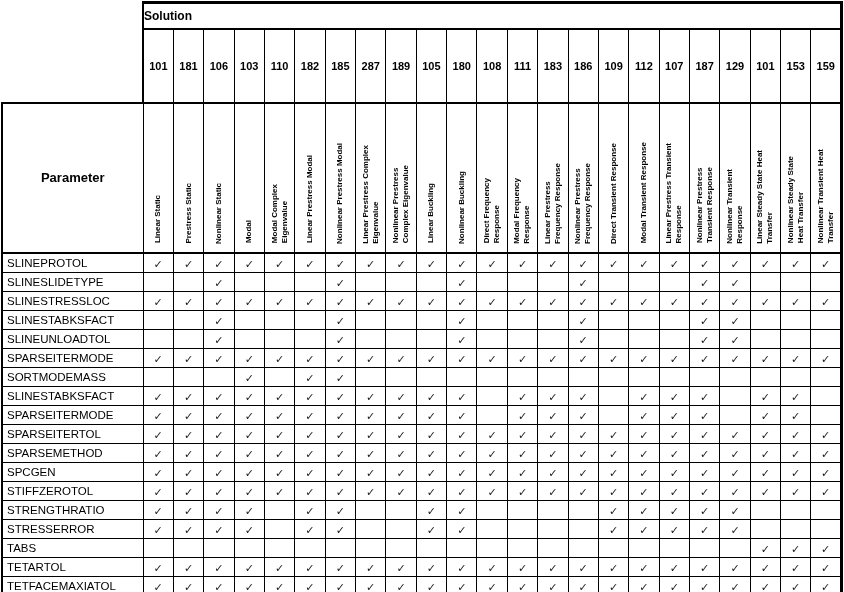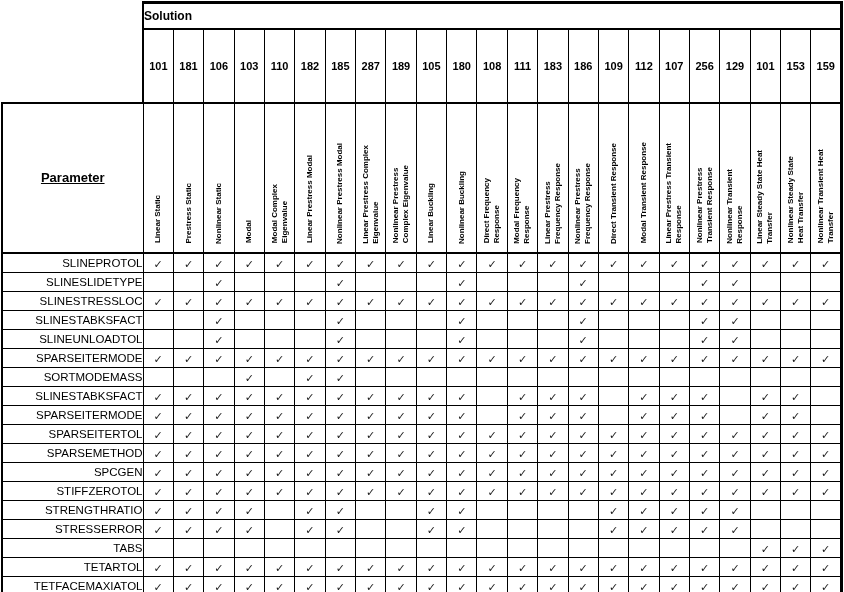"256" th.num { text: 256 -> 187 }
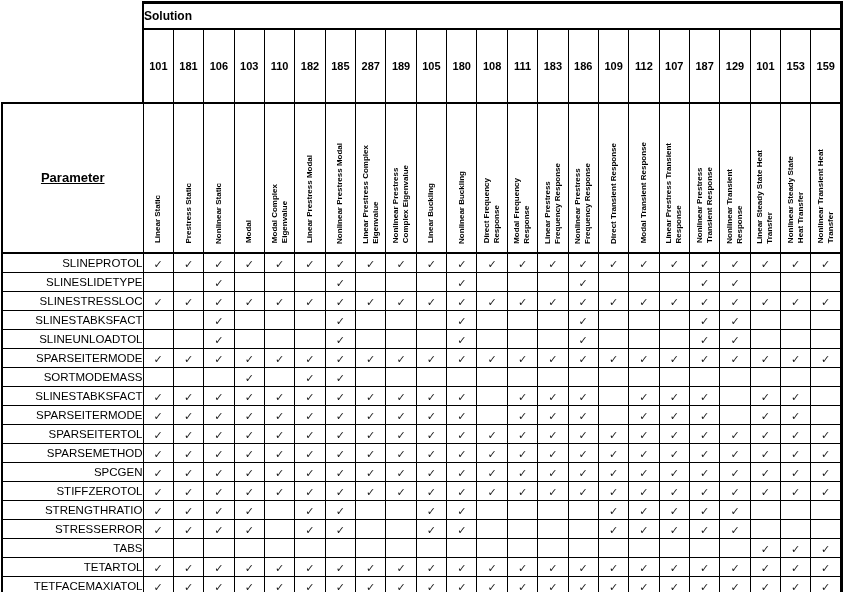"Parameter" th.param-head { text-decoration: underline -> none }
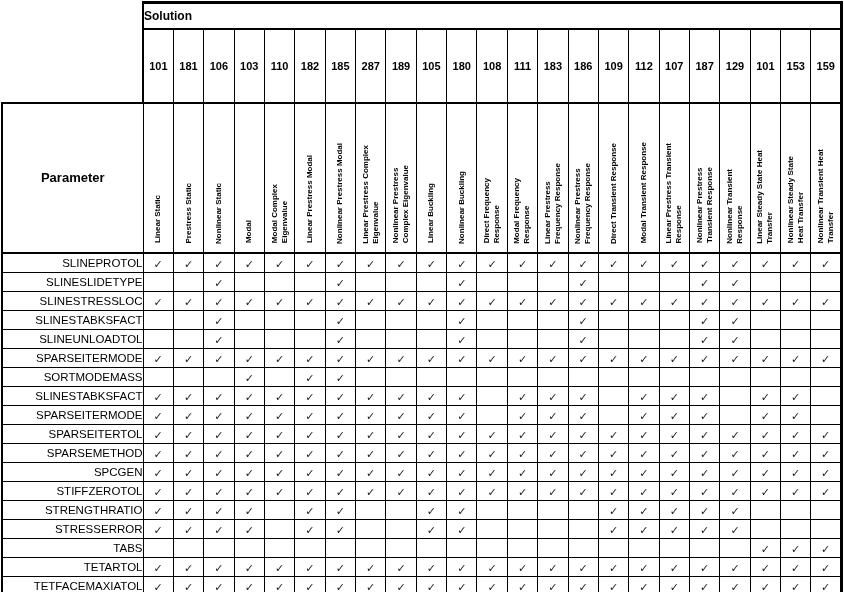"SLINEPROTOL" td.param { padding-left: 21px -> 4px; text-align: right -> left }
